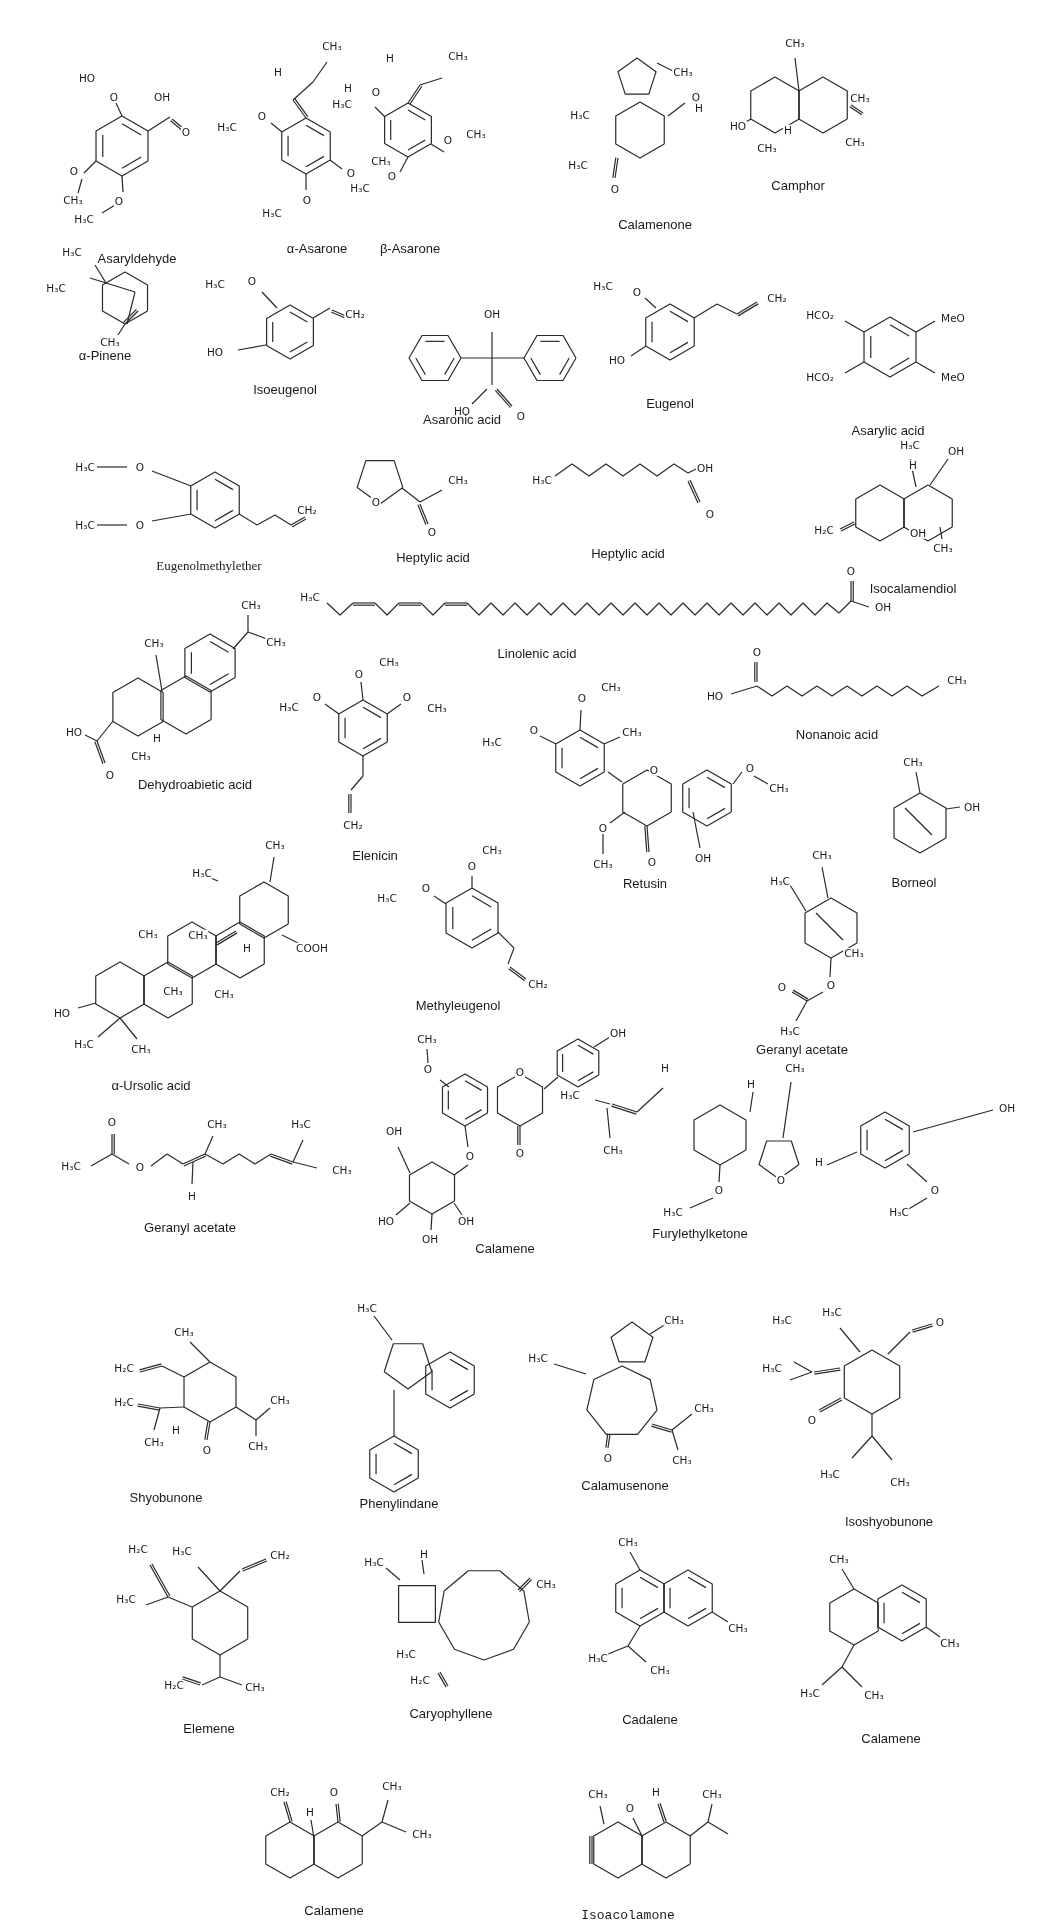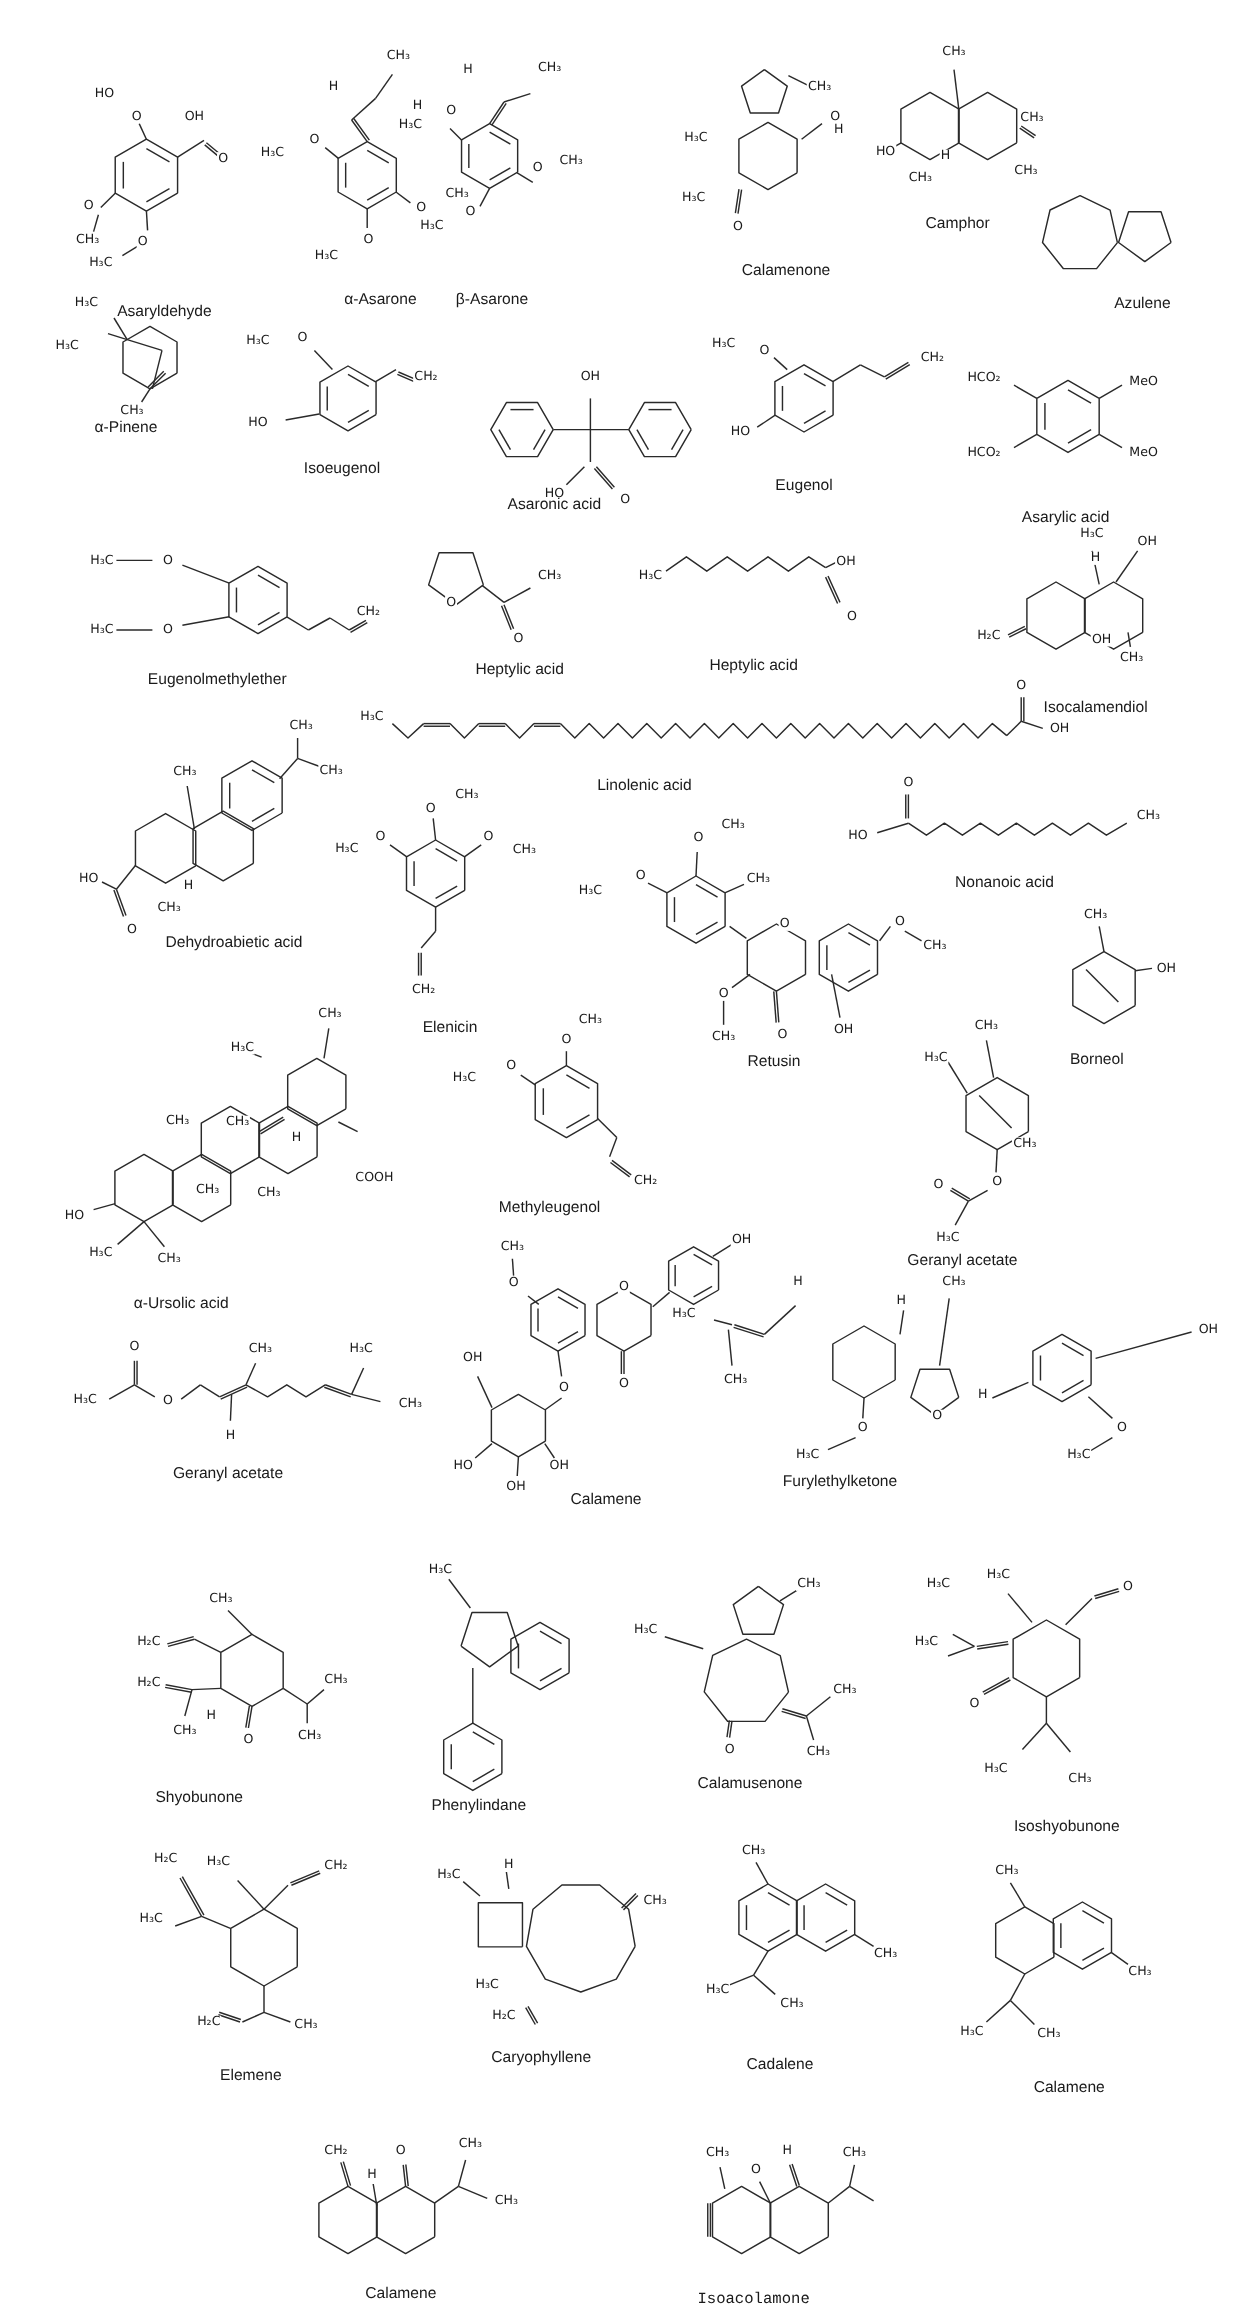"Azulene" div.compound { html: <div> <svg> <polyline></polyline> <polyline></polyline> </svg> <div>Azulene</div> </div> -> none }
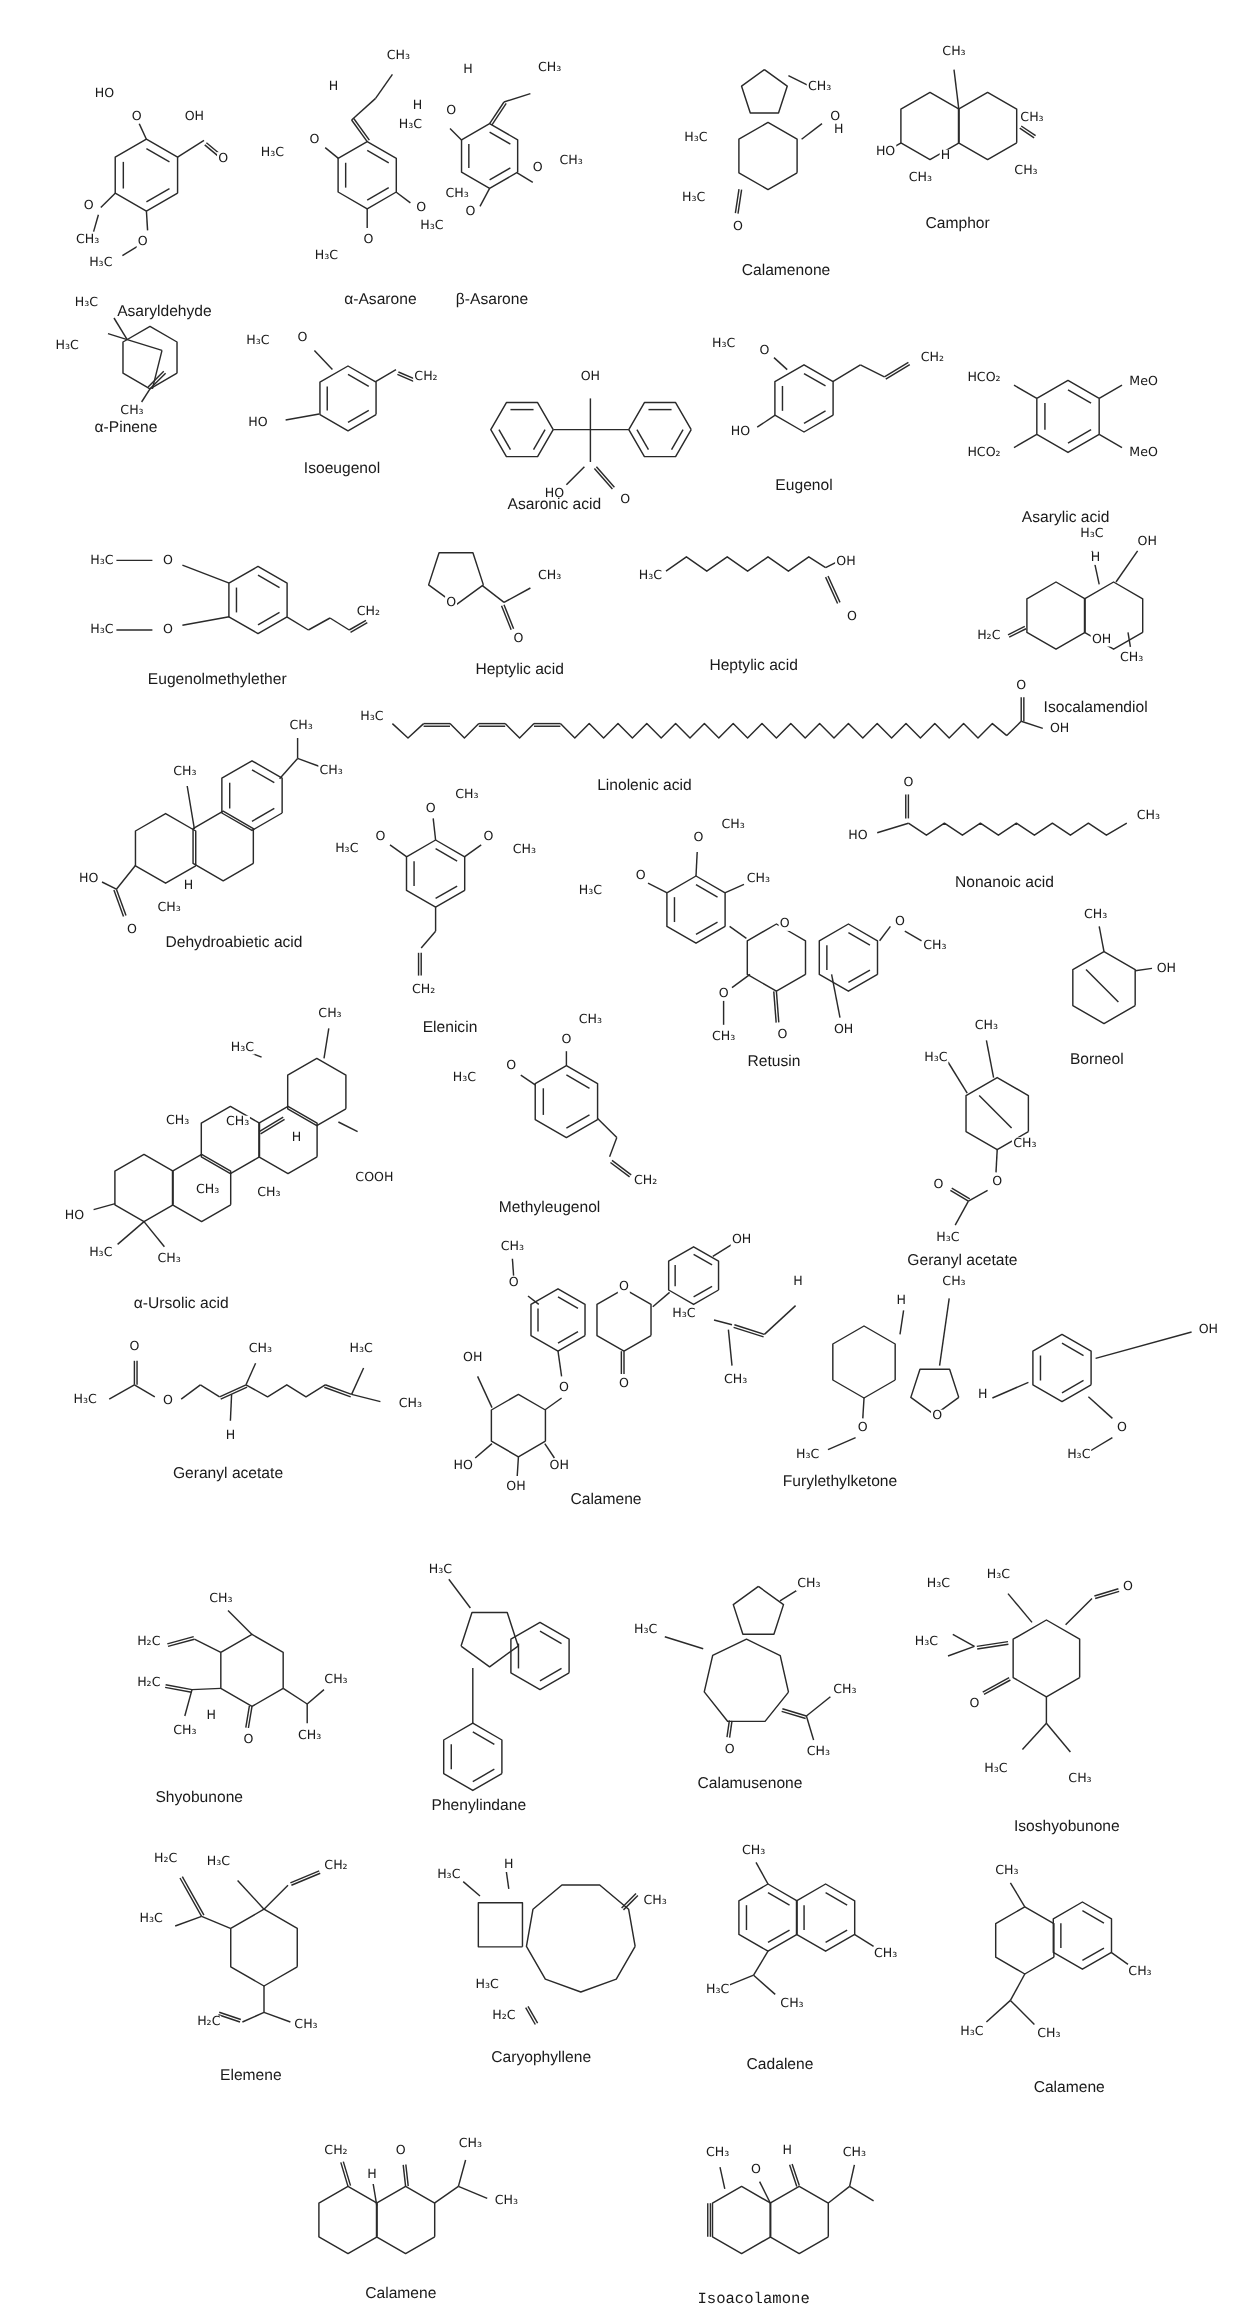"Eugenolmethylether" div.cname { font-family: none -> Liberation Serif, serif; left: 126px -> 154px }
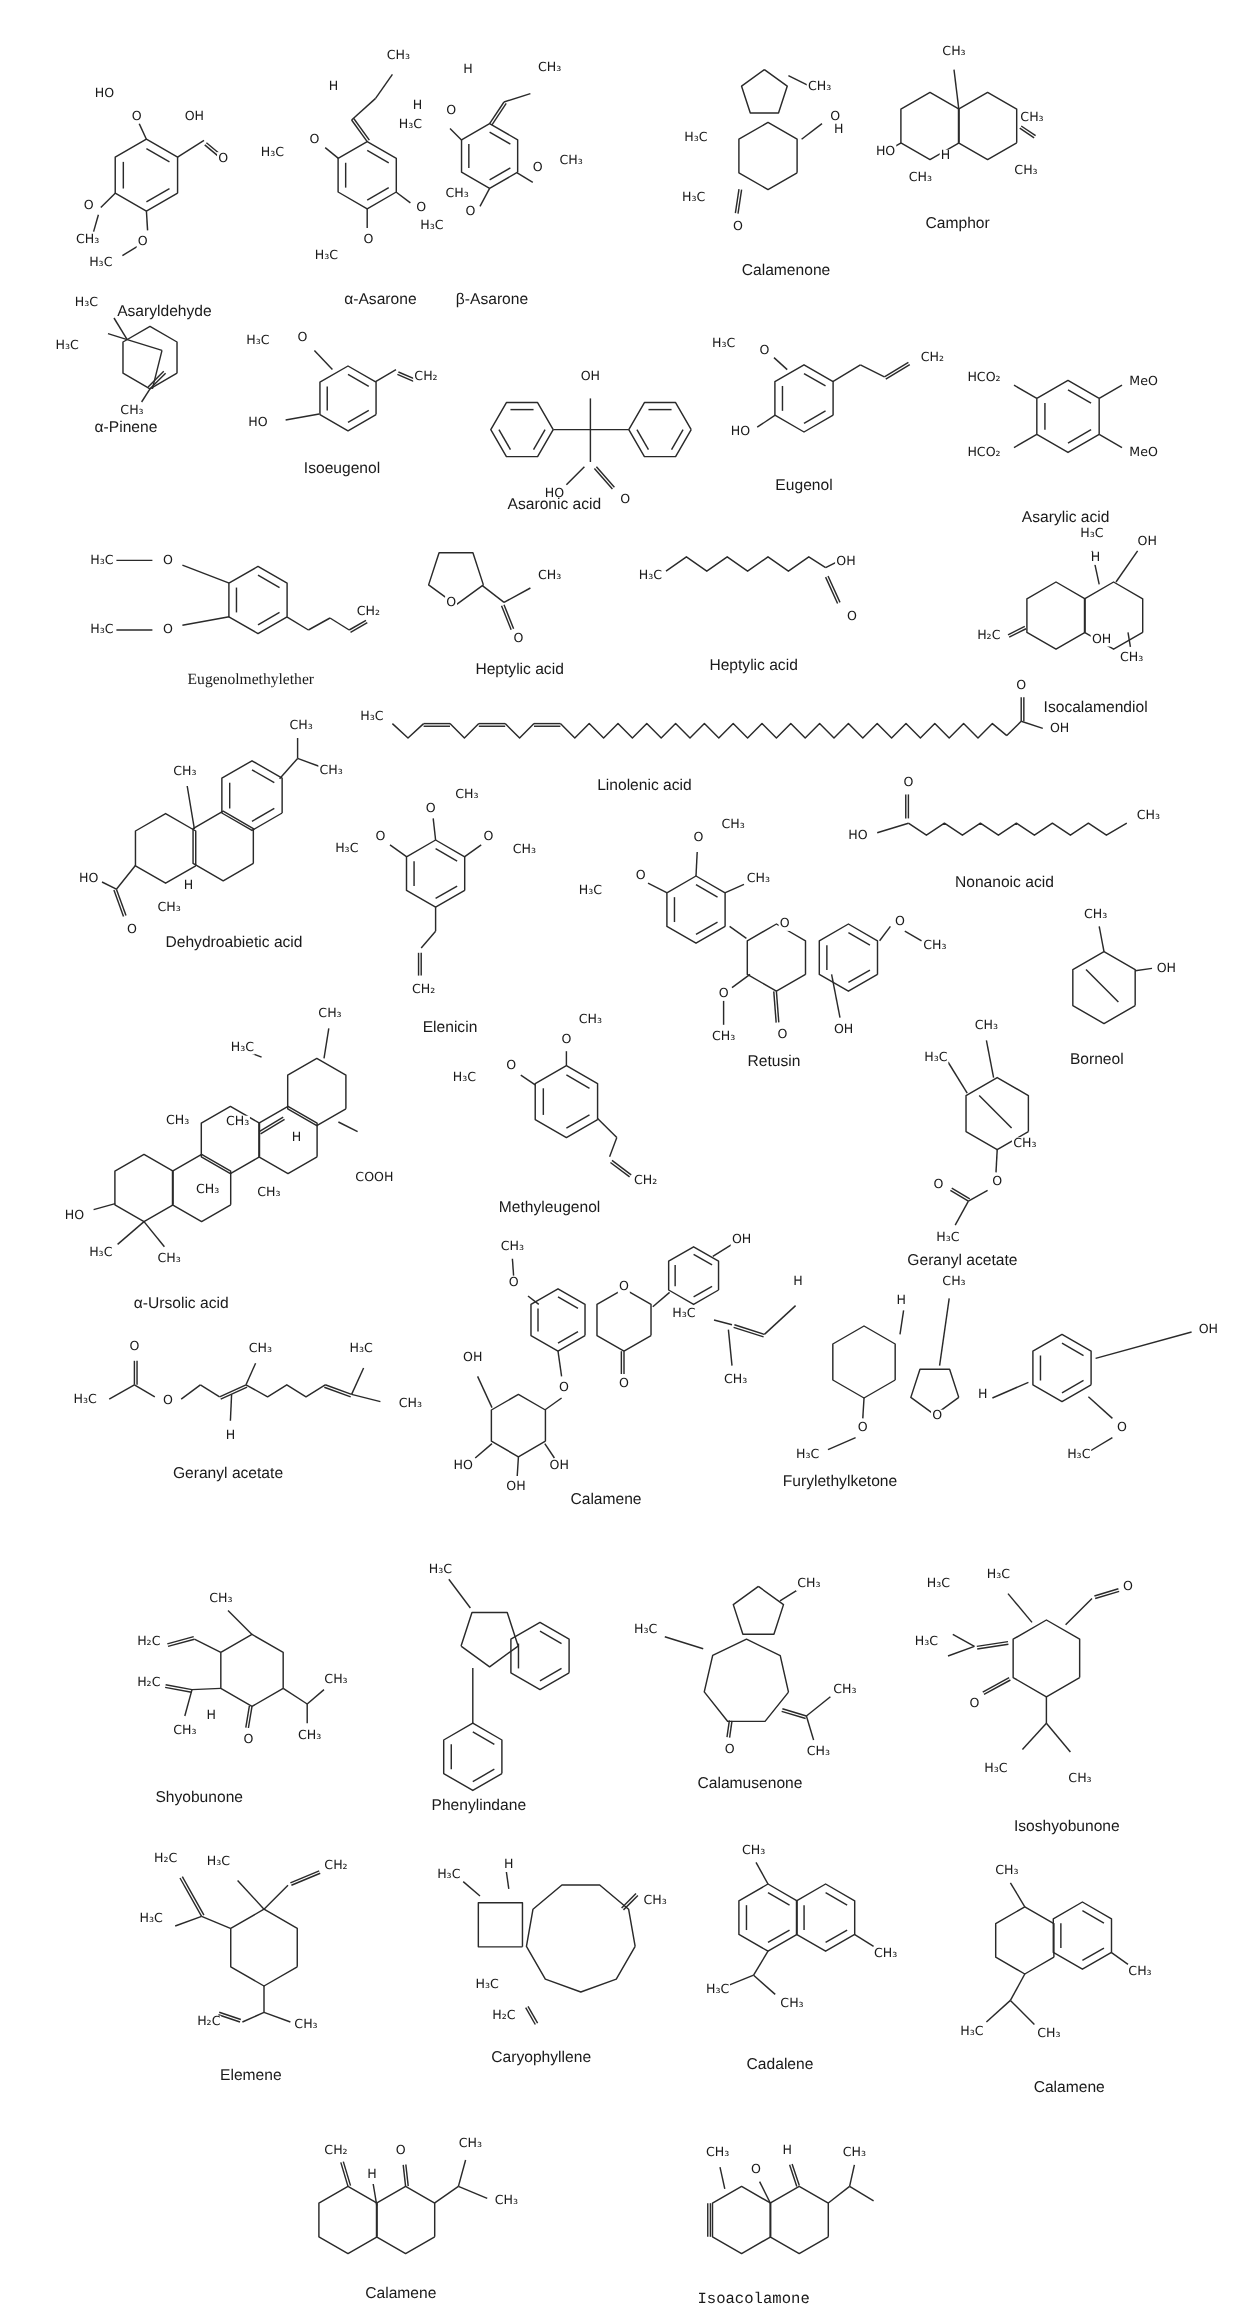"COOH" span.alabel { margin-top: 33px -> none }
